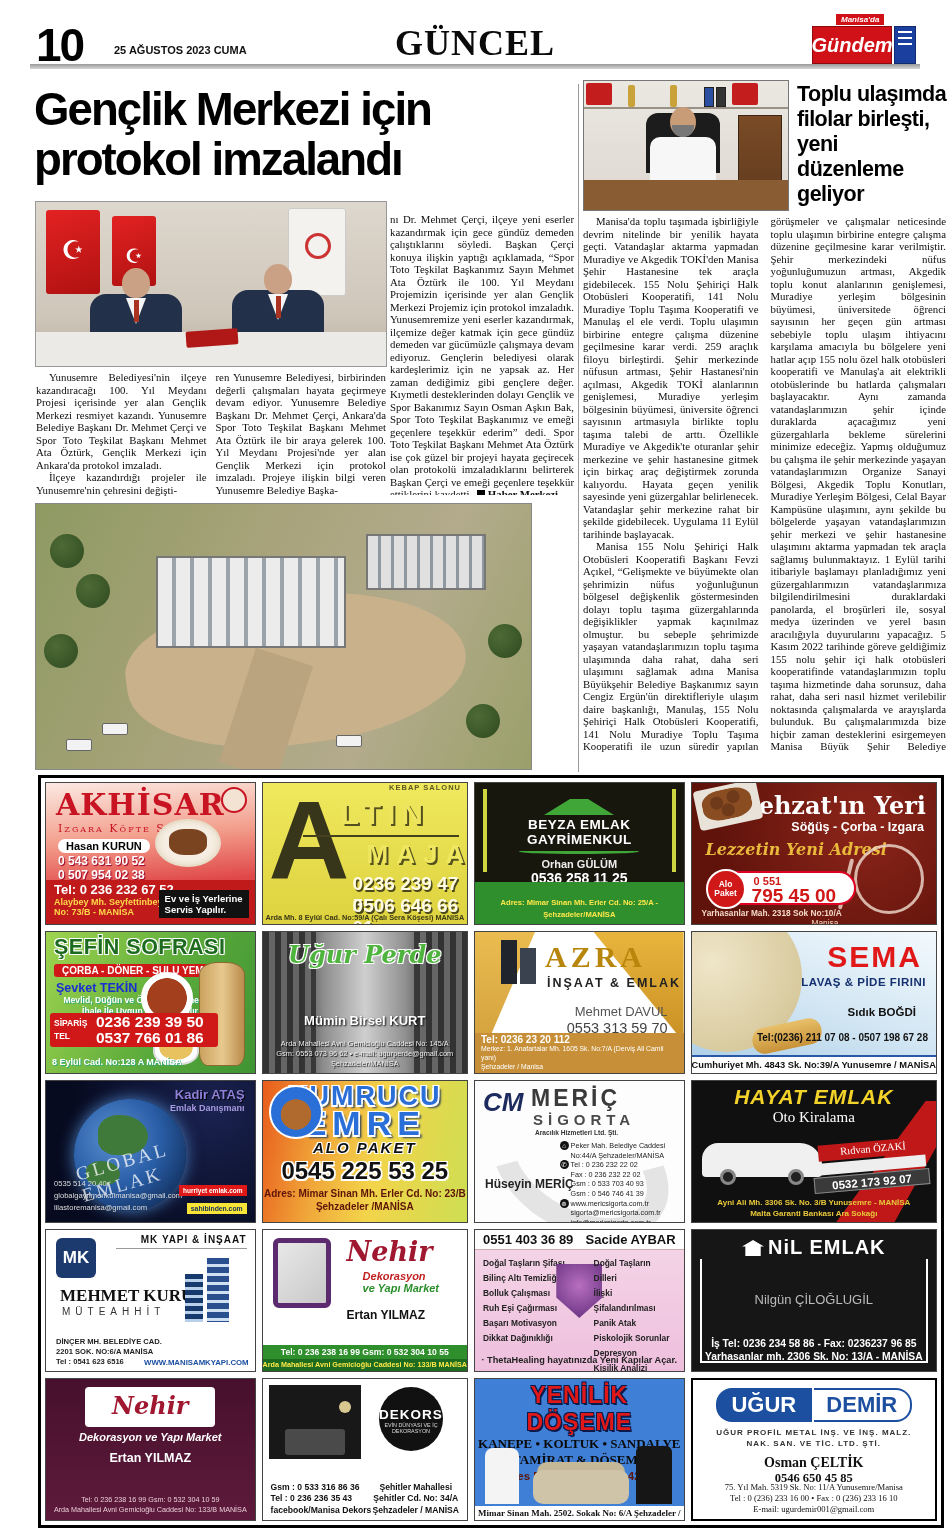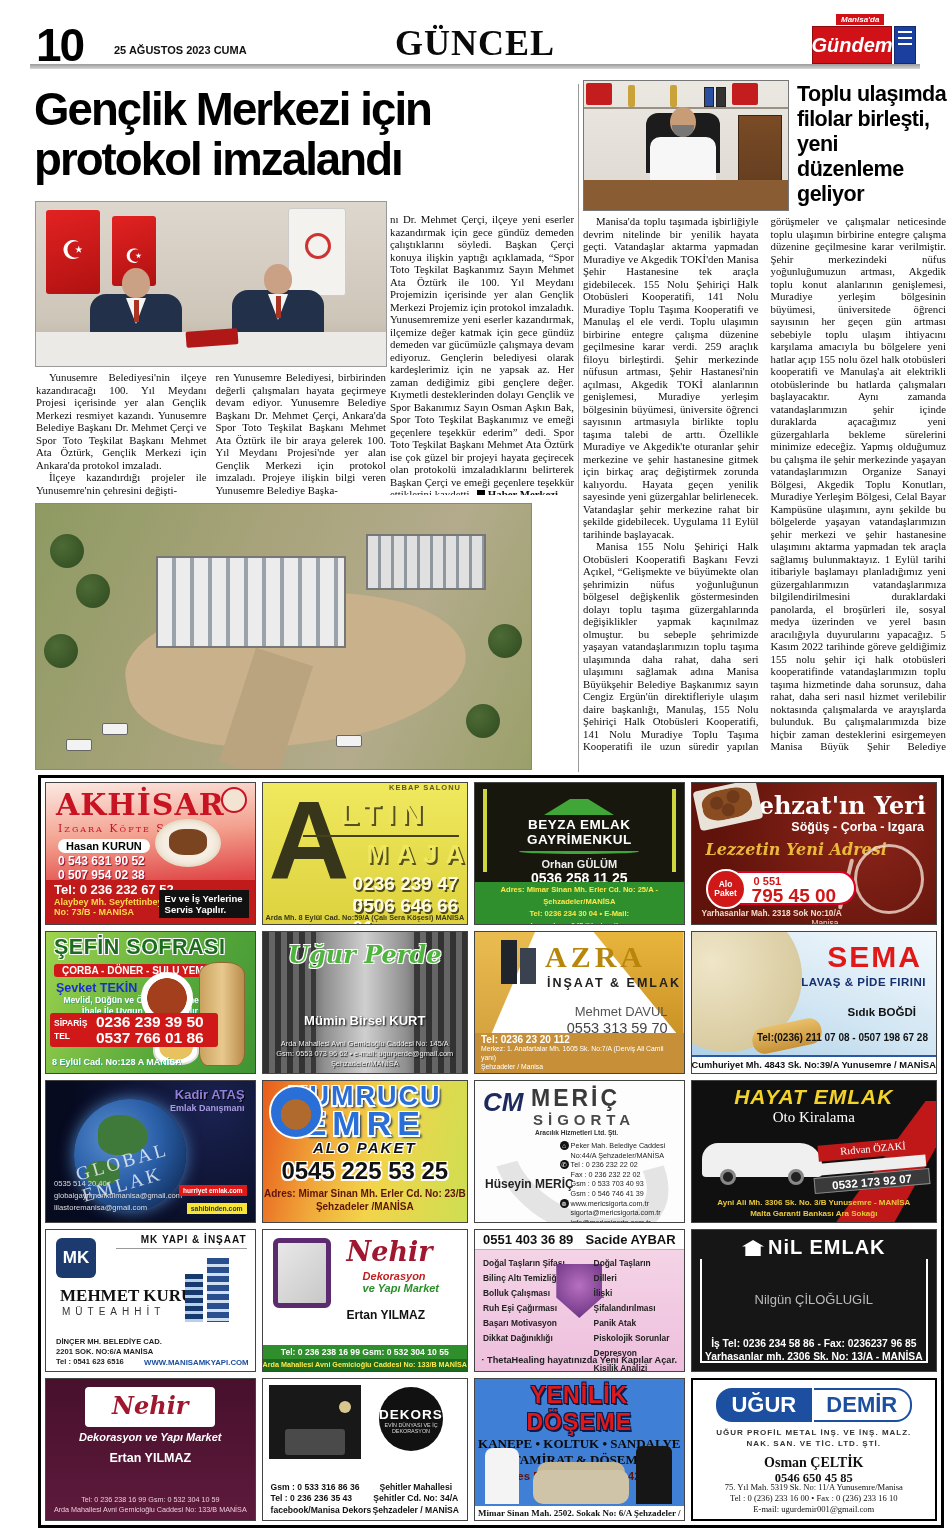"Adres: Mimar Sinan Mh. Erler Cd. No: 25/A" #ad-beyza .band { padding-top: 2px -> 15px }
